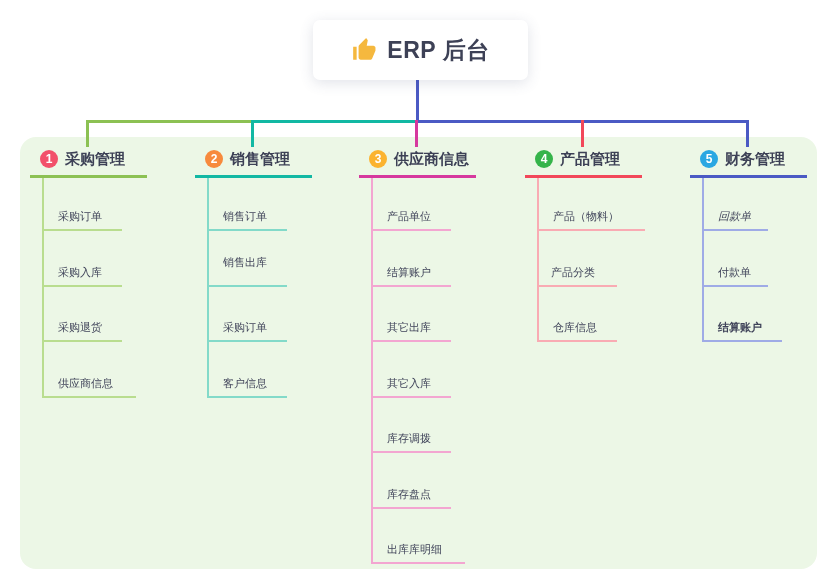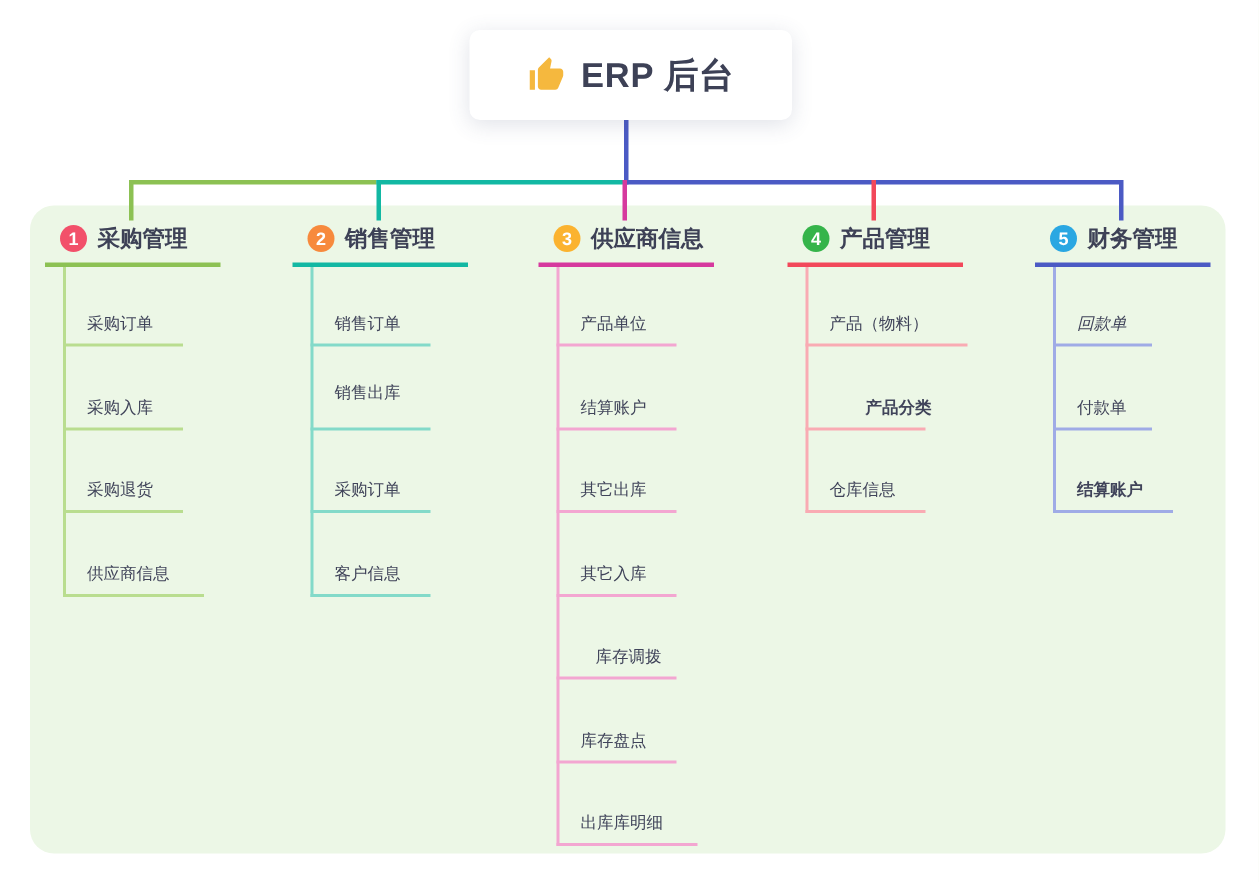"产品分类" div.child-label { font-weight: bold -> none; left: 577px -> 551px }
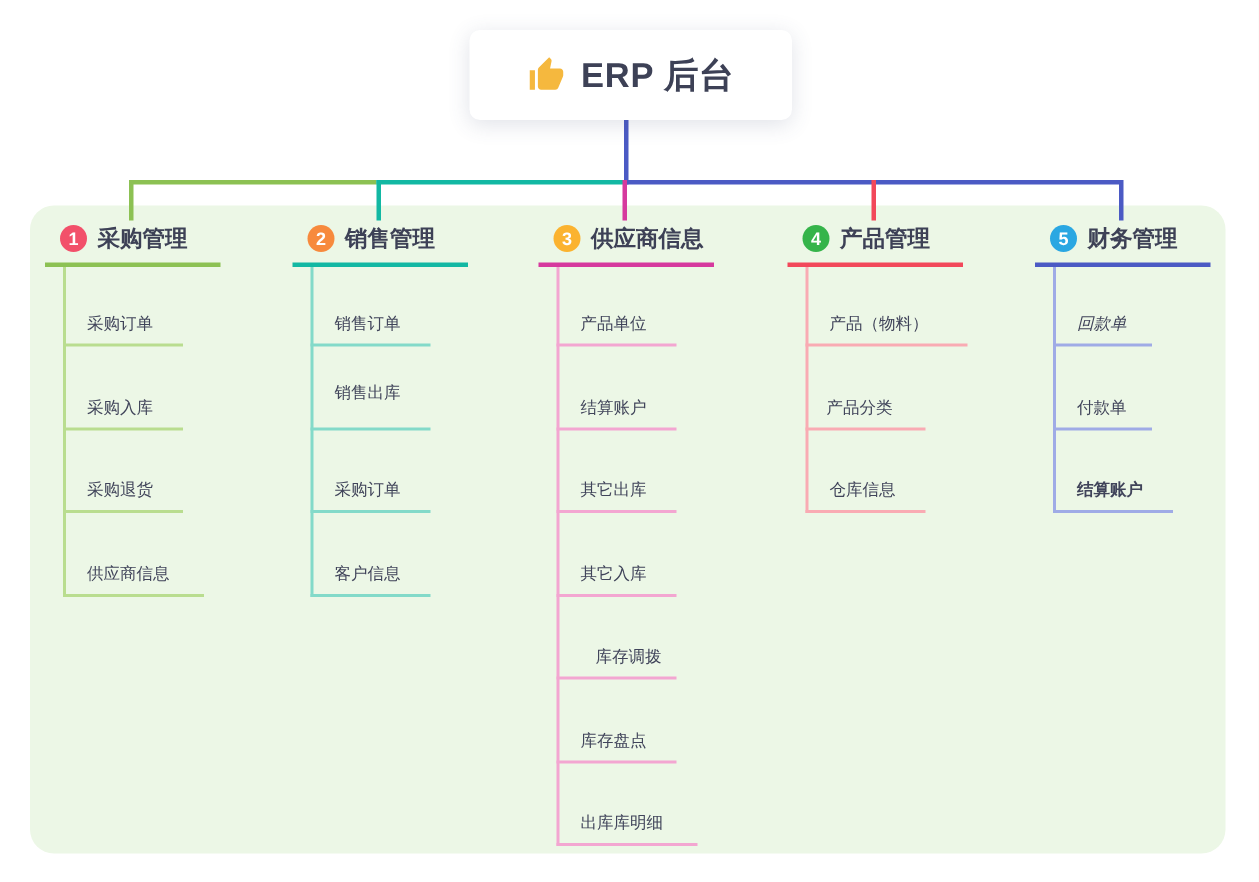"库存调拨" div.child-label { margin-left: 10px -> none }
